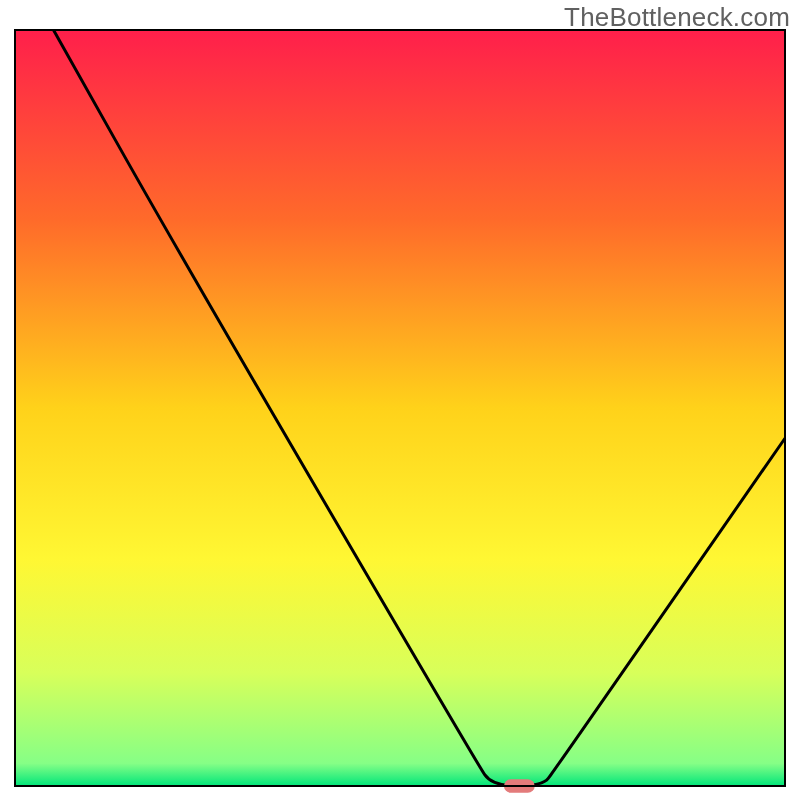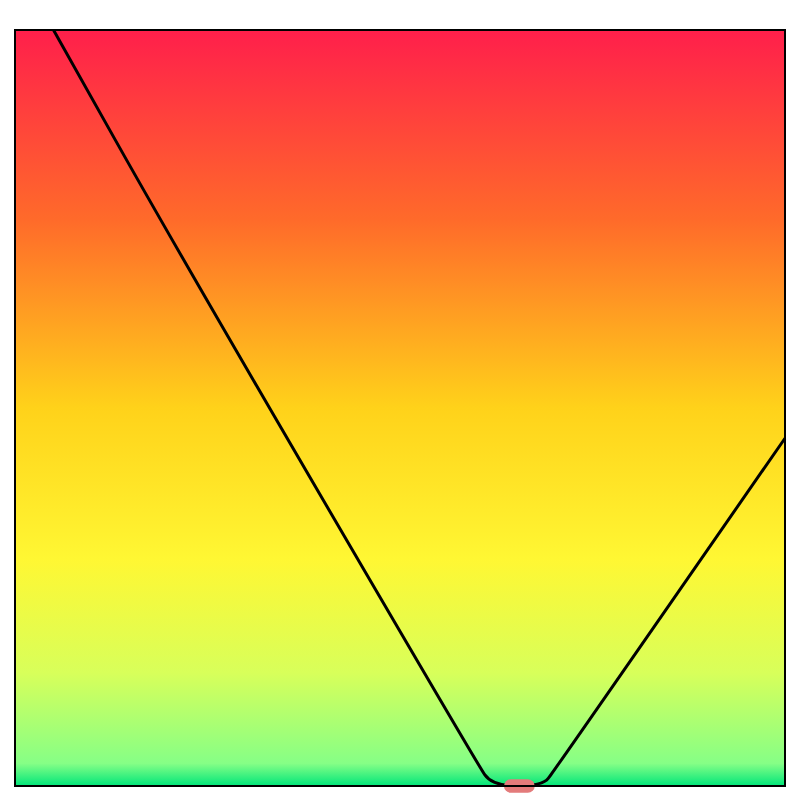"TheBottleneck.com" div.watermark { html: none -> <div>TheBottleneck.com</div> }
